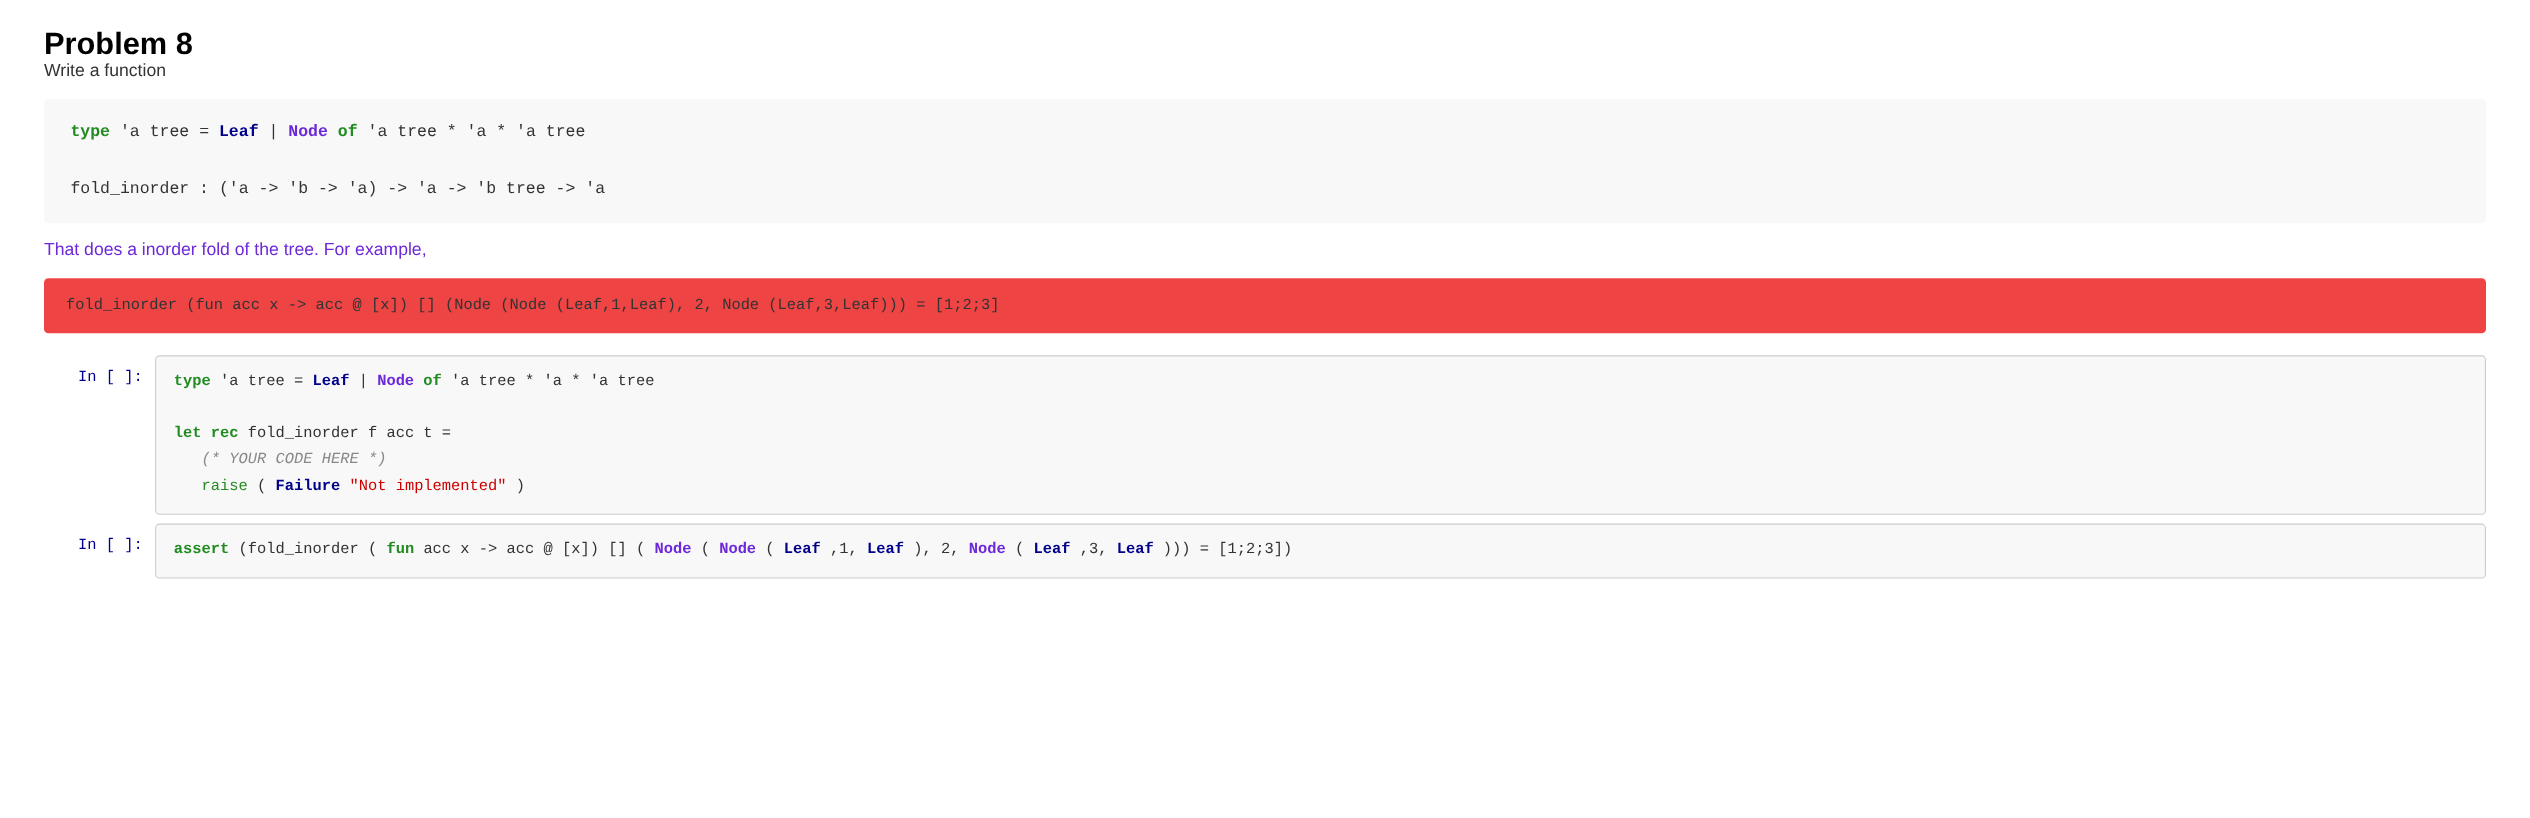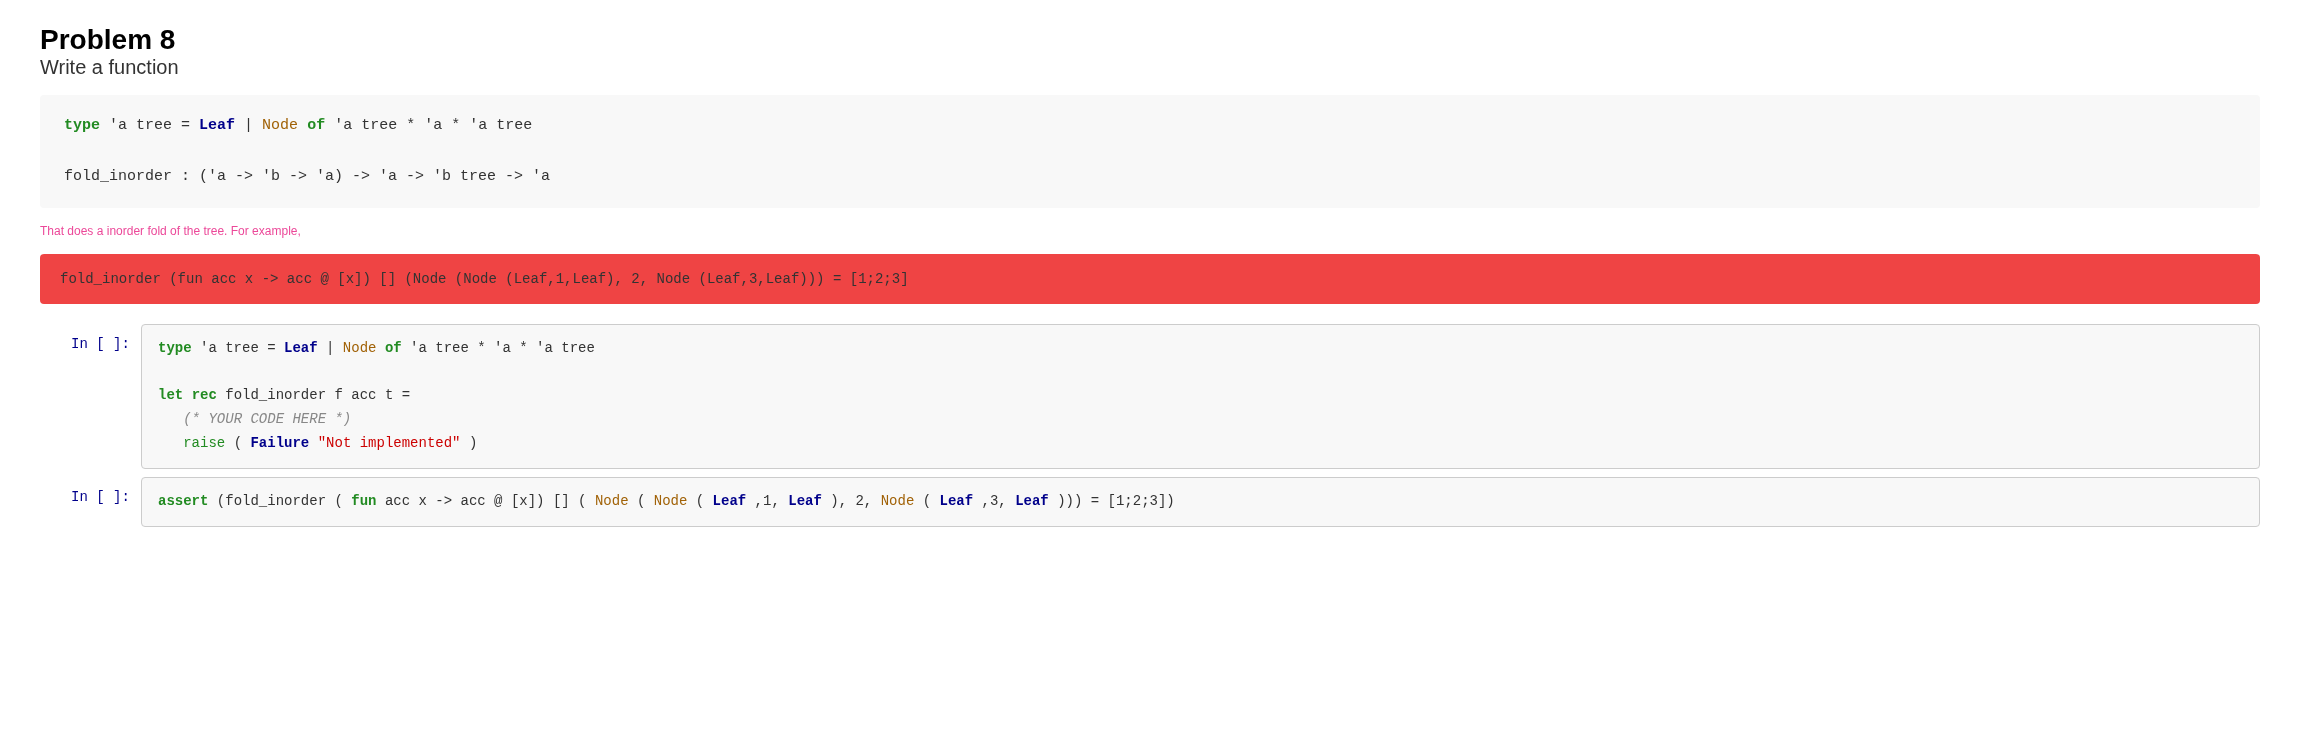"Write a function" .subtitle { font-size: 20px -> 16px }
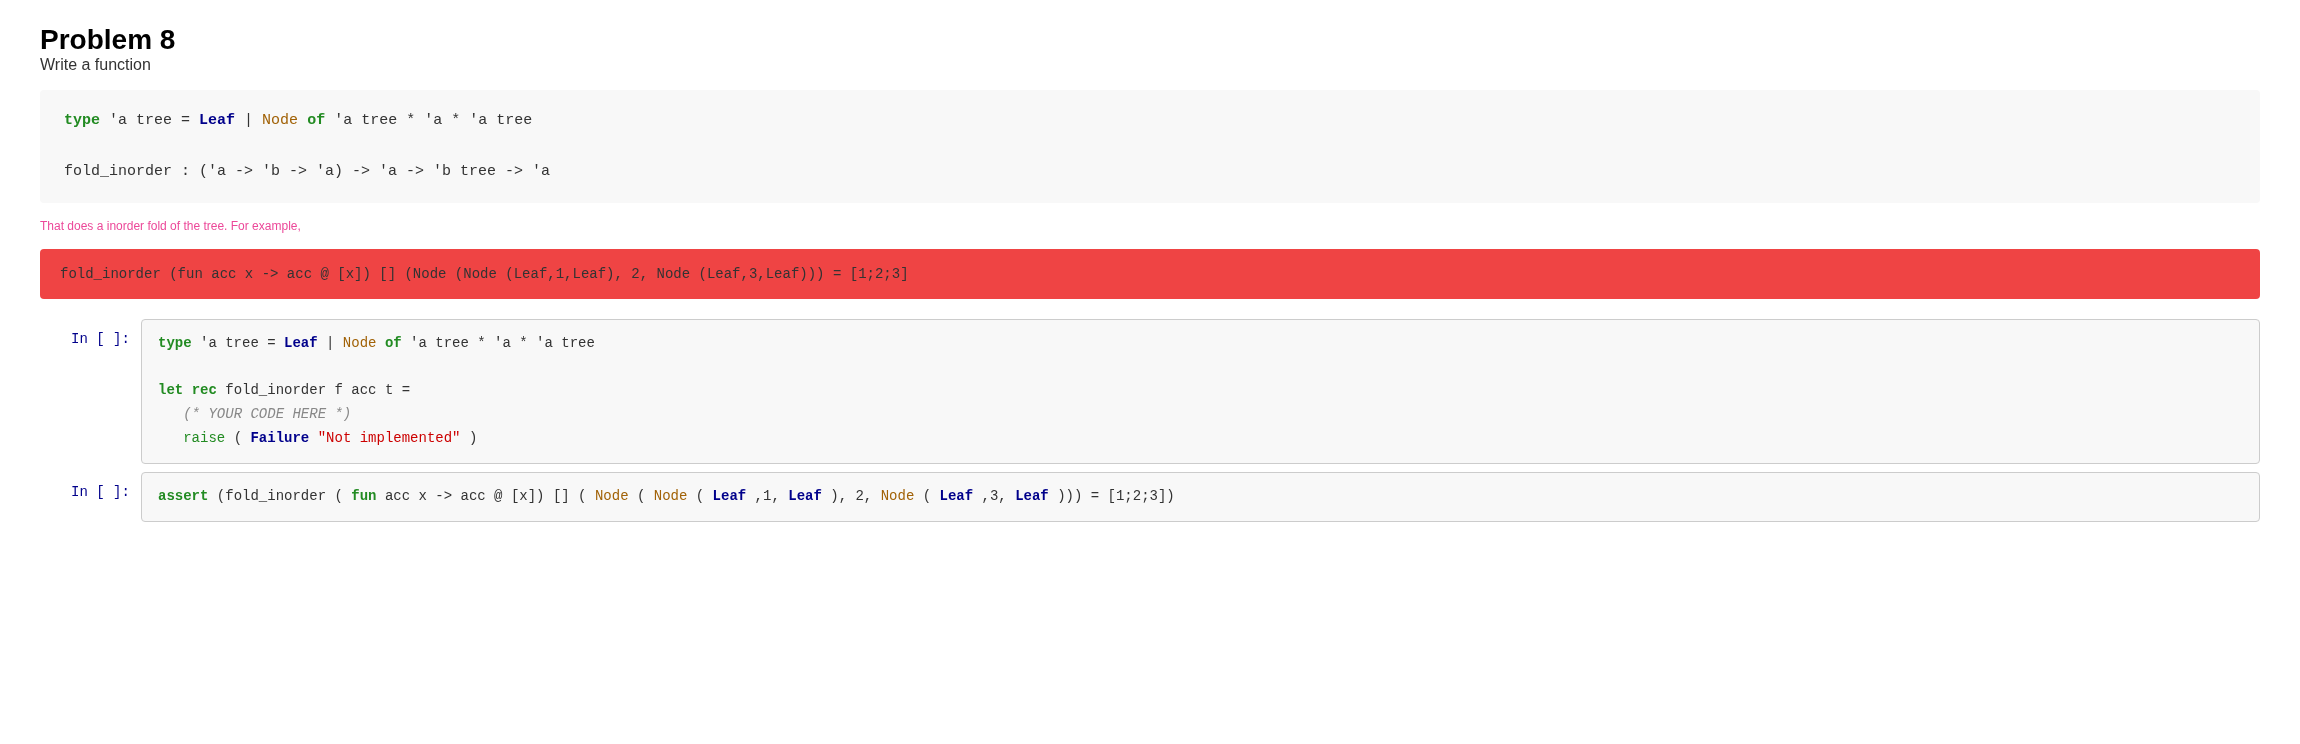"Node" .kw-node { color: #a16207 -> #6d28d9; font-weight: normal -> bold }
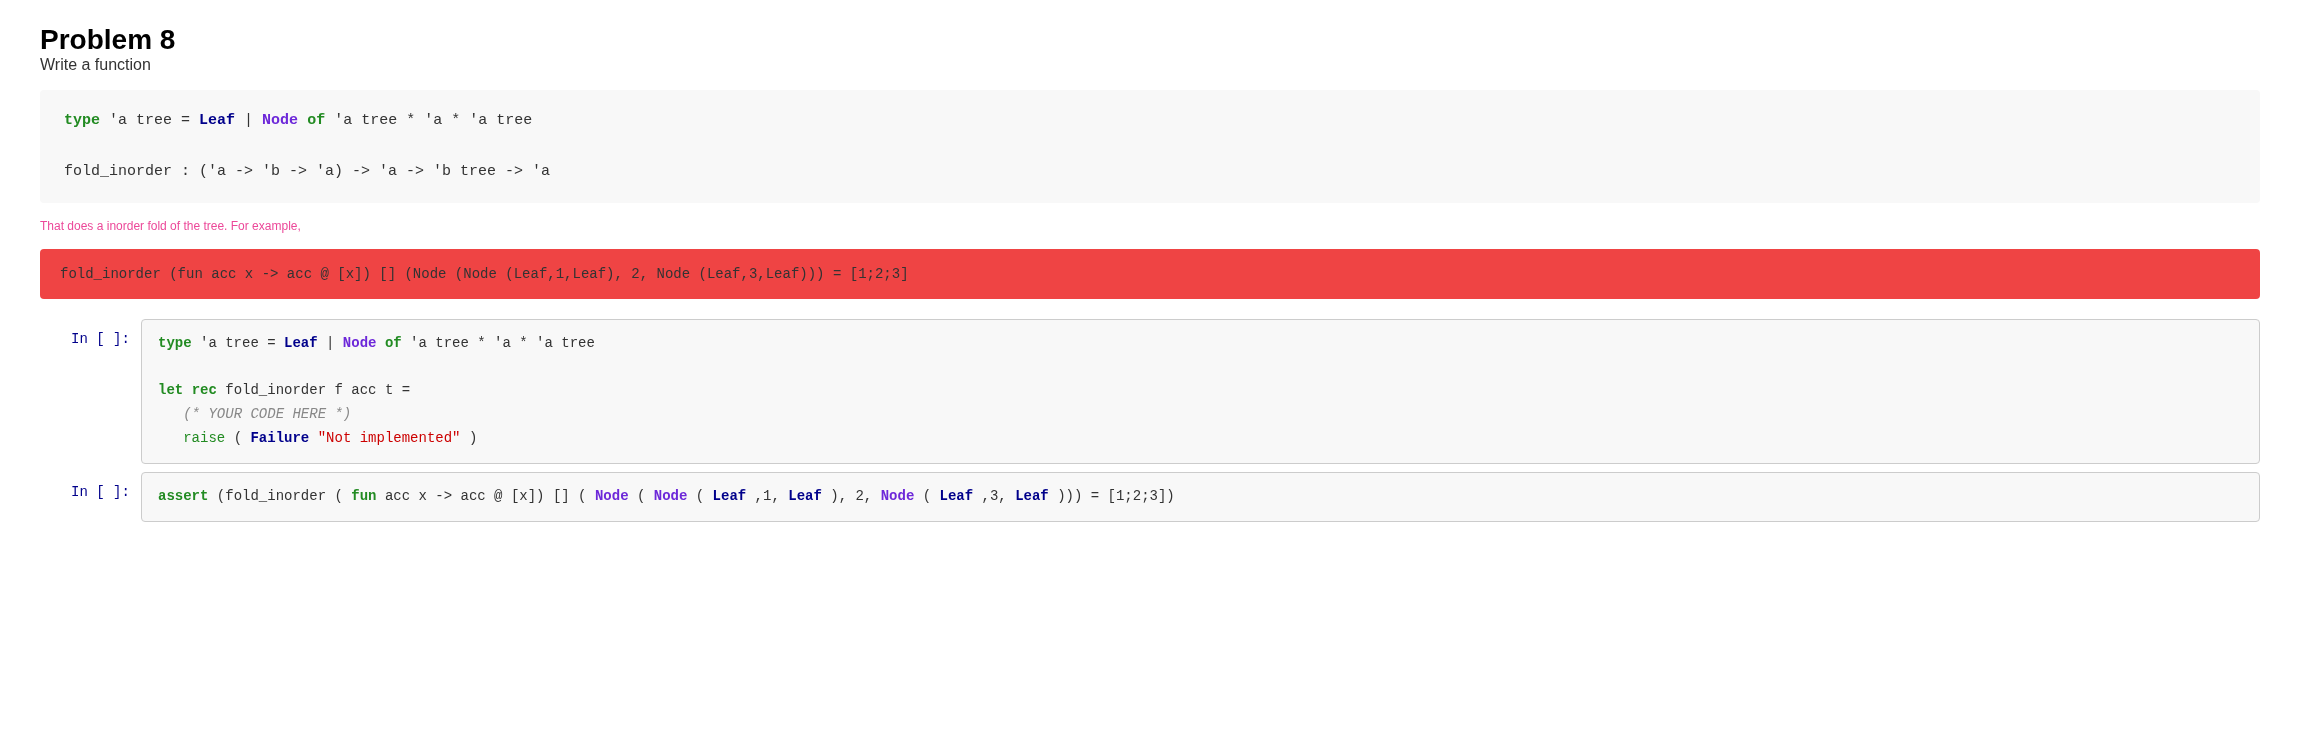"That does a inorder fold" .description { color: #ec4899 -> #6d28d9; font-size: 12px -> 16px }
